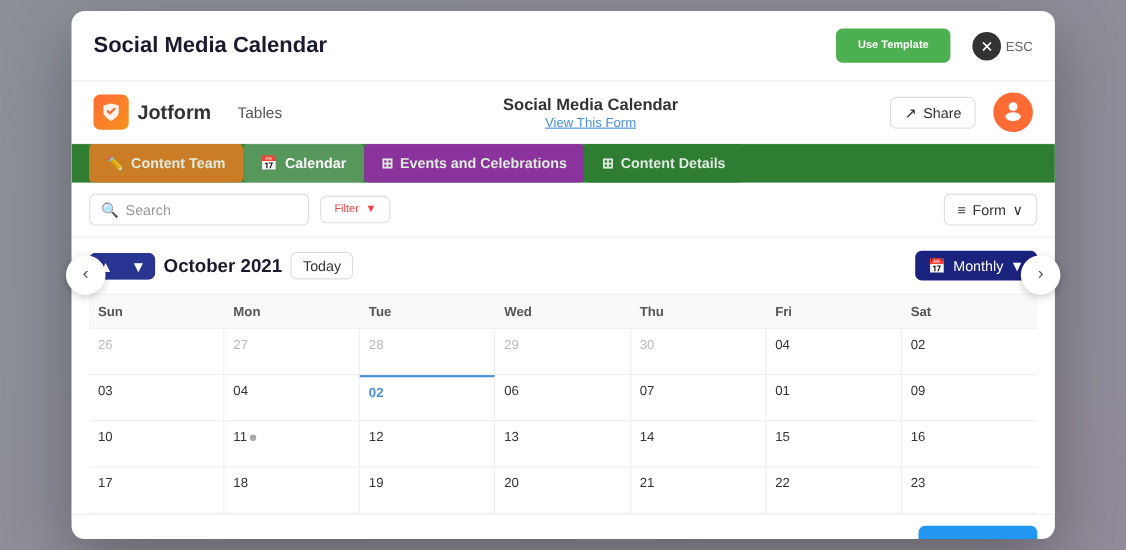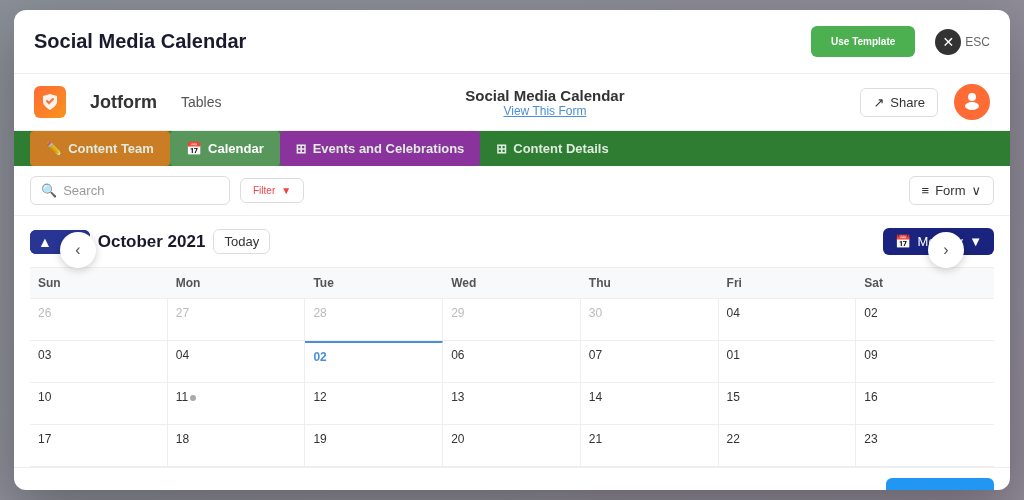"Social Media Calendar" .modal { width: 996px -> 894px }
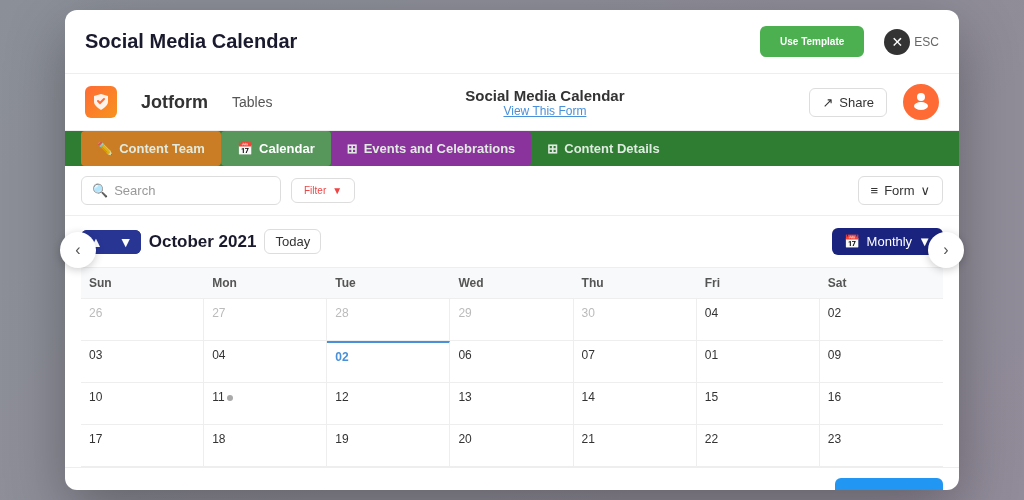"Jotform" .jotform-logo { gap: 24px -> 8px }
